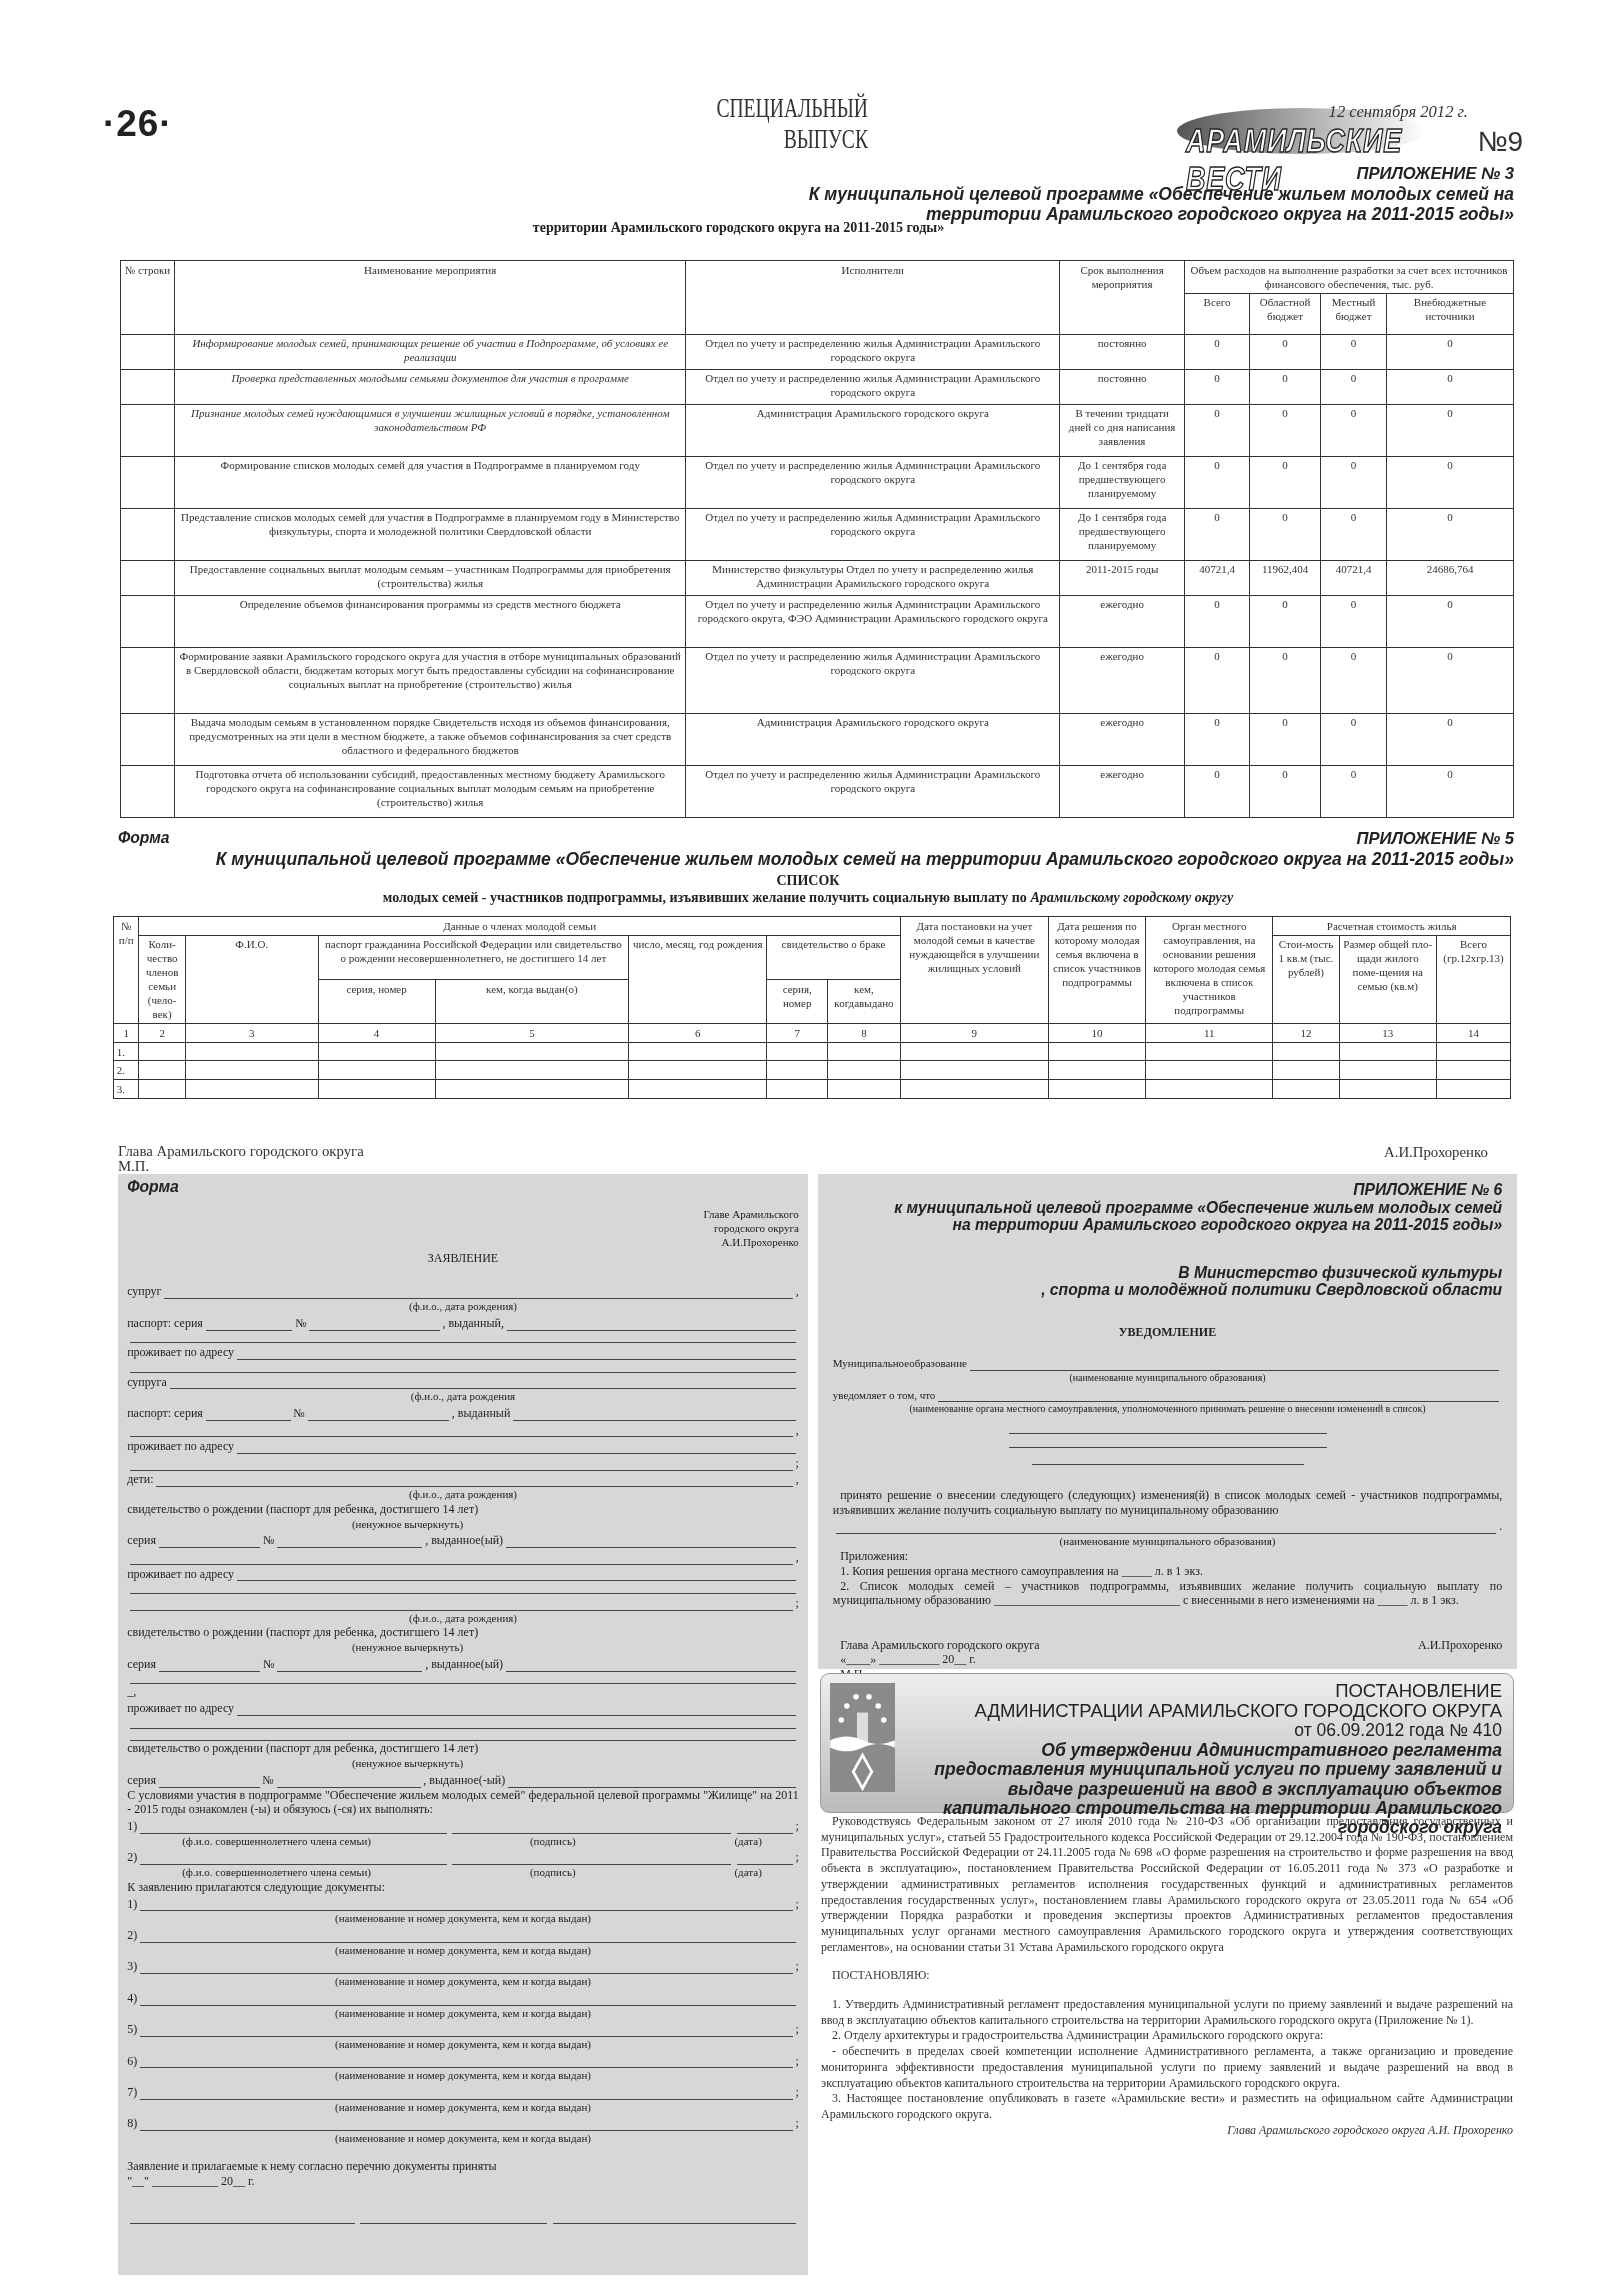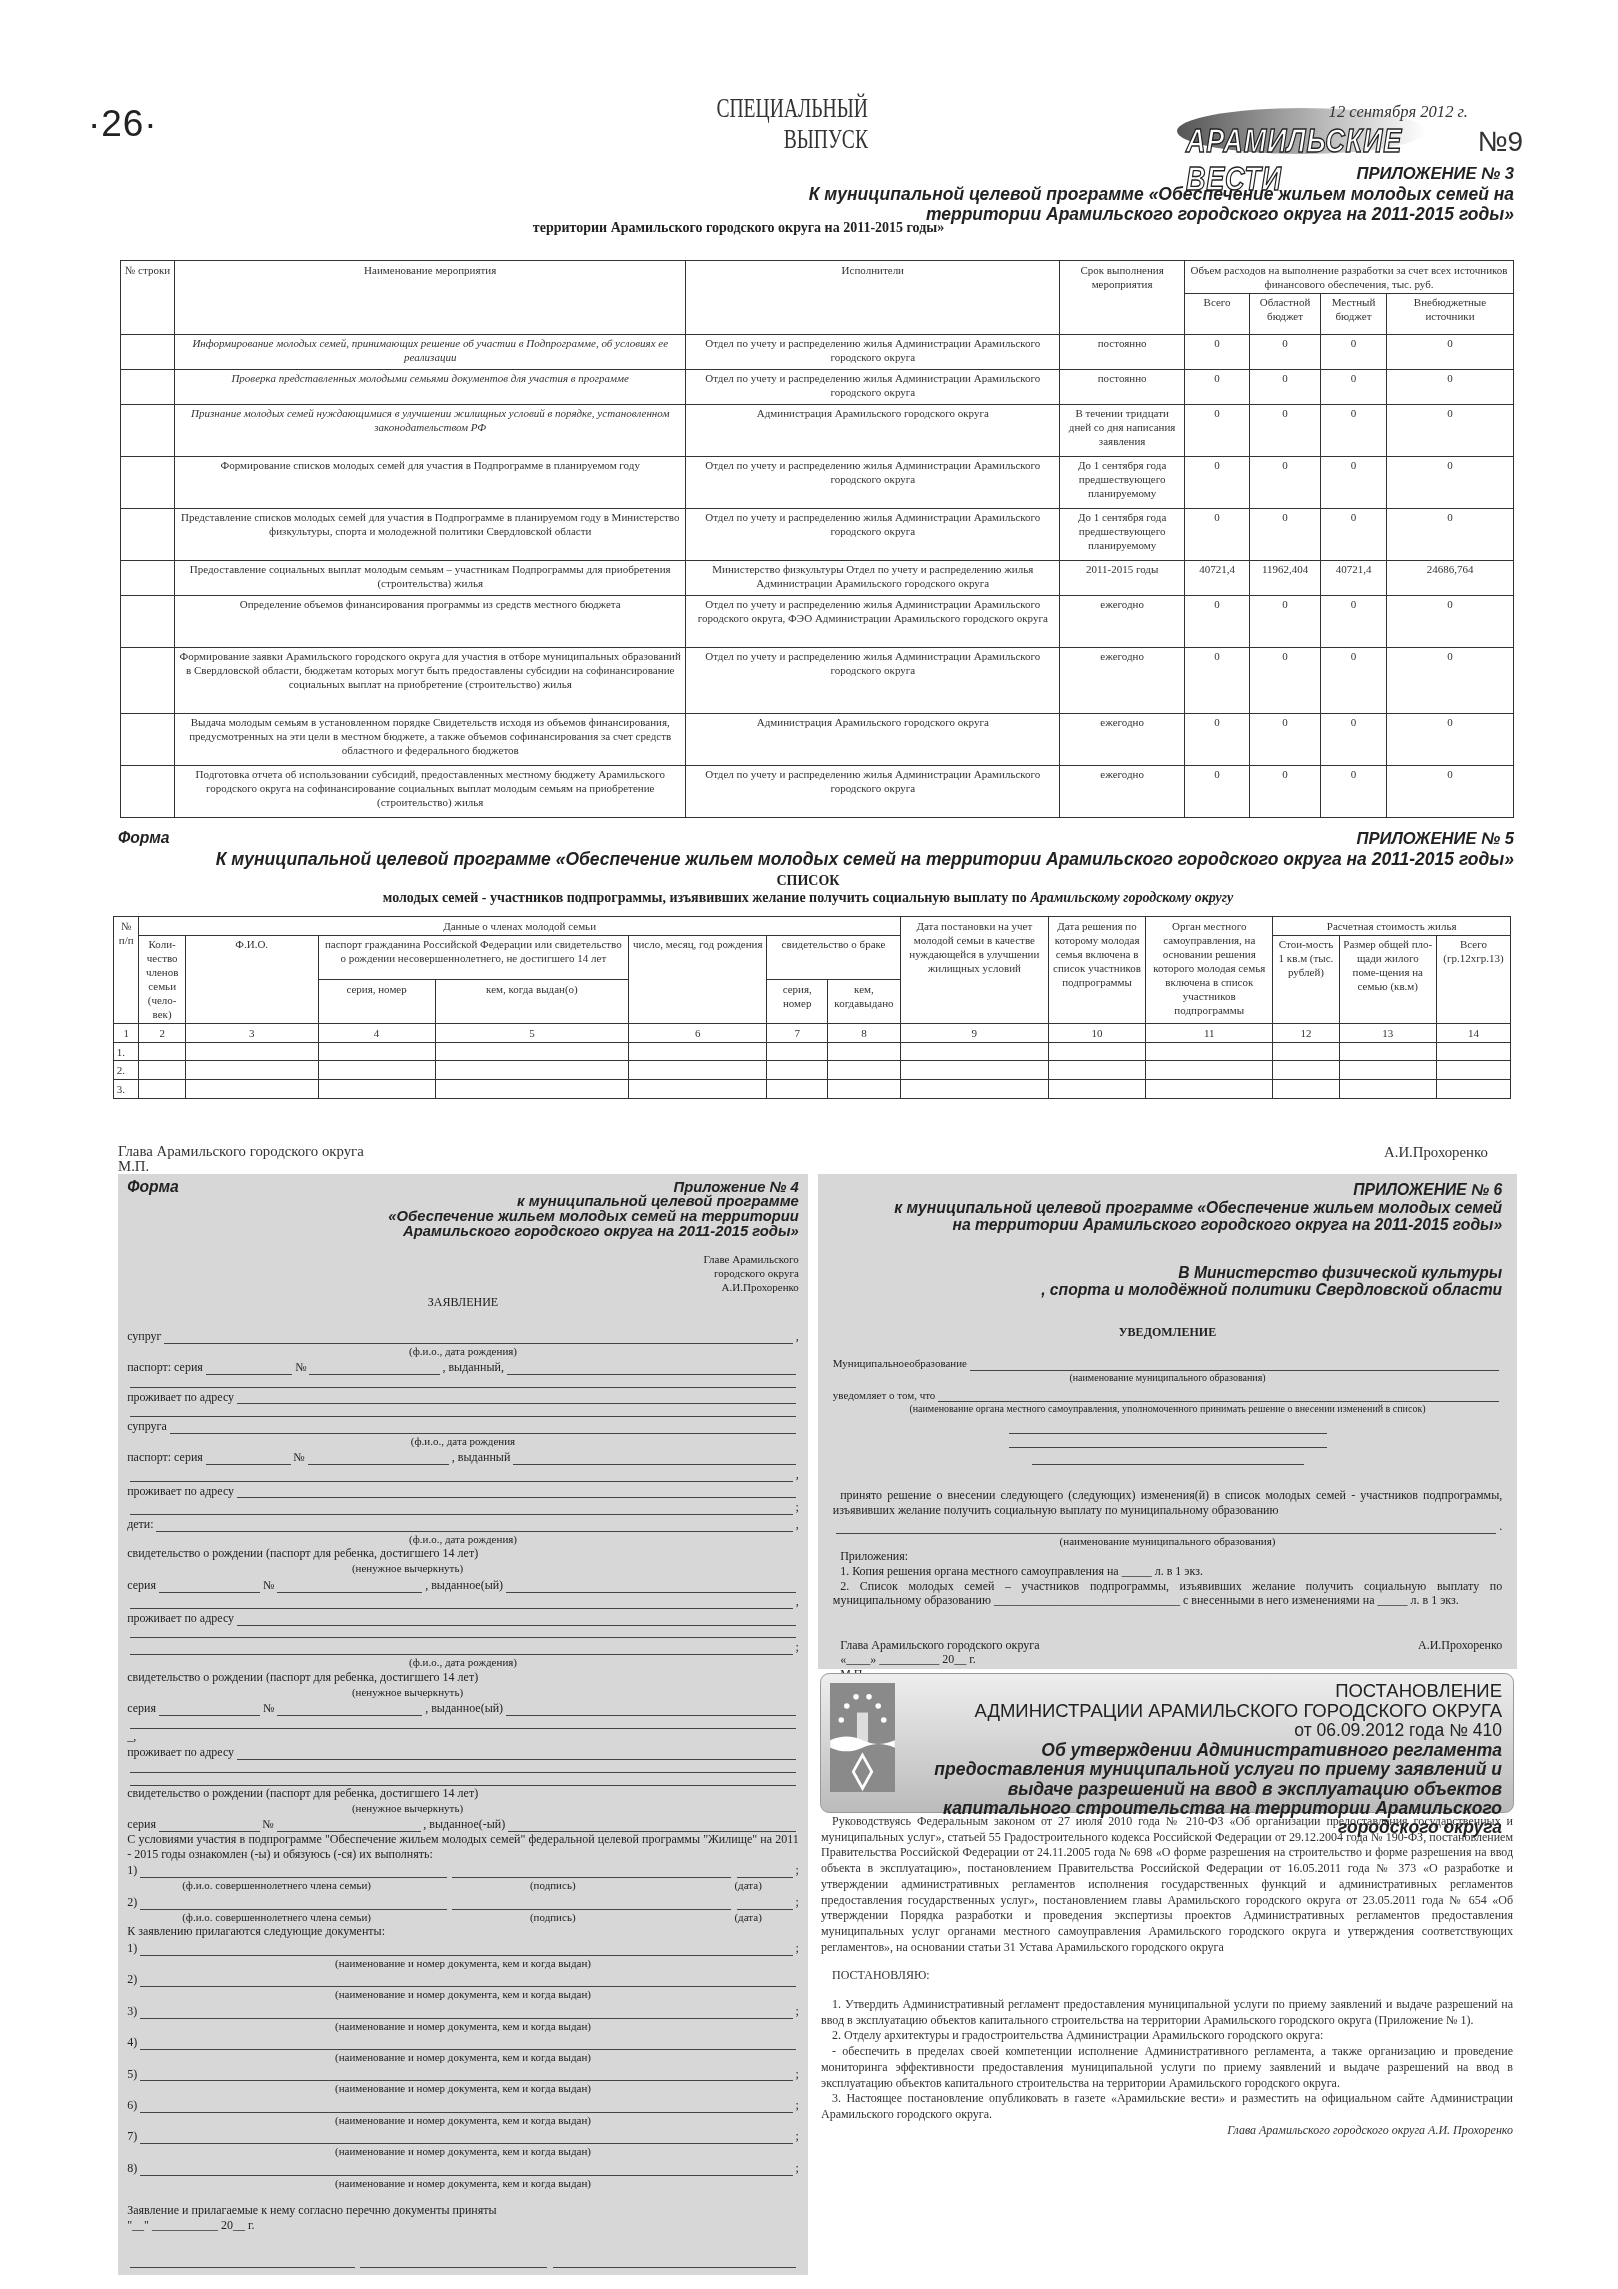"·26·" #page-num { font-weight: normal -> bold; left: 88px -> 103px }
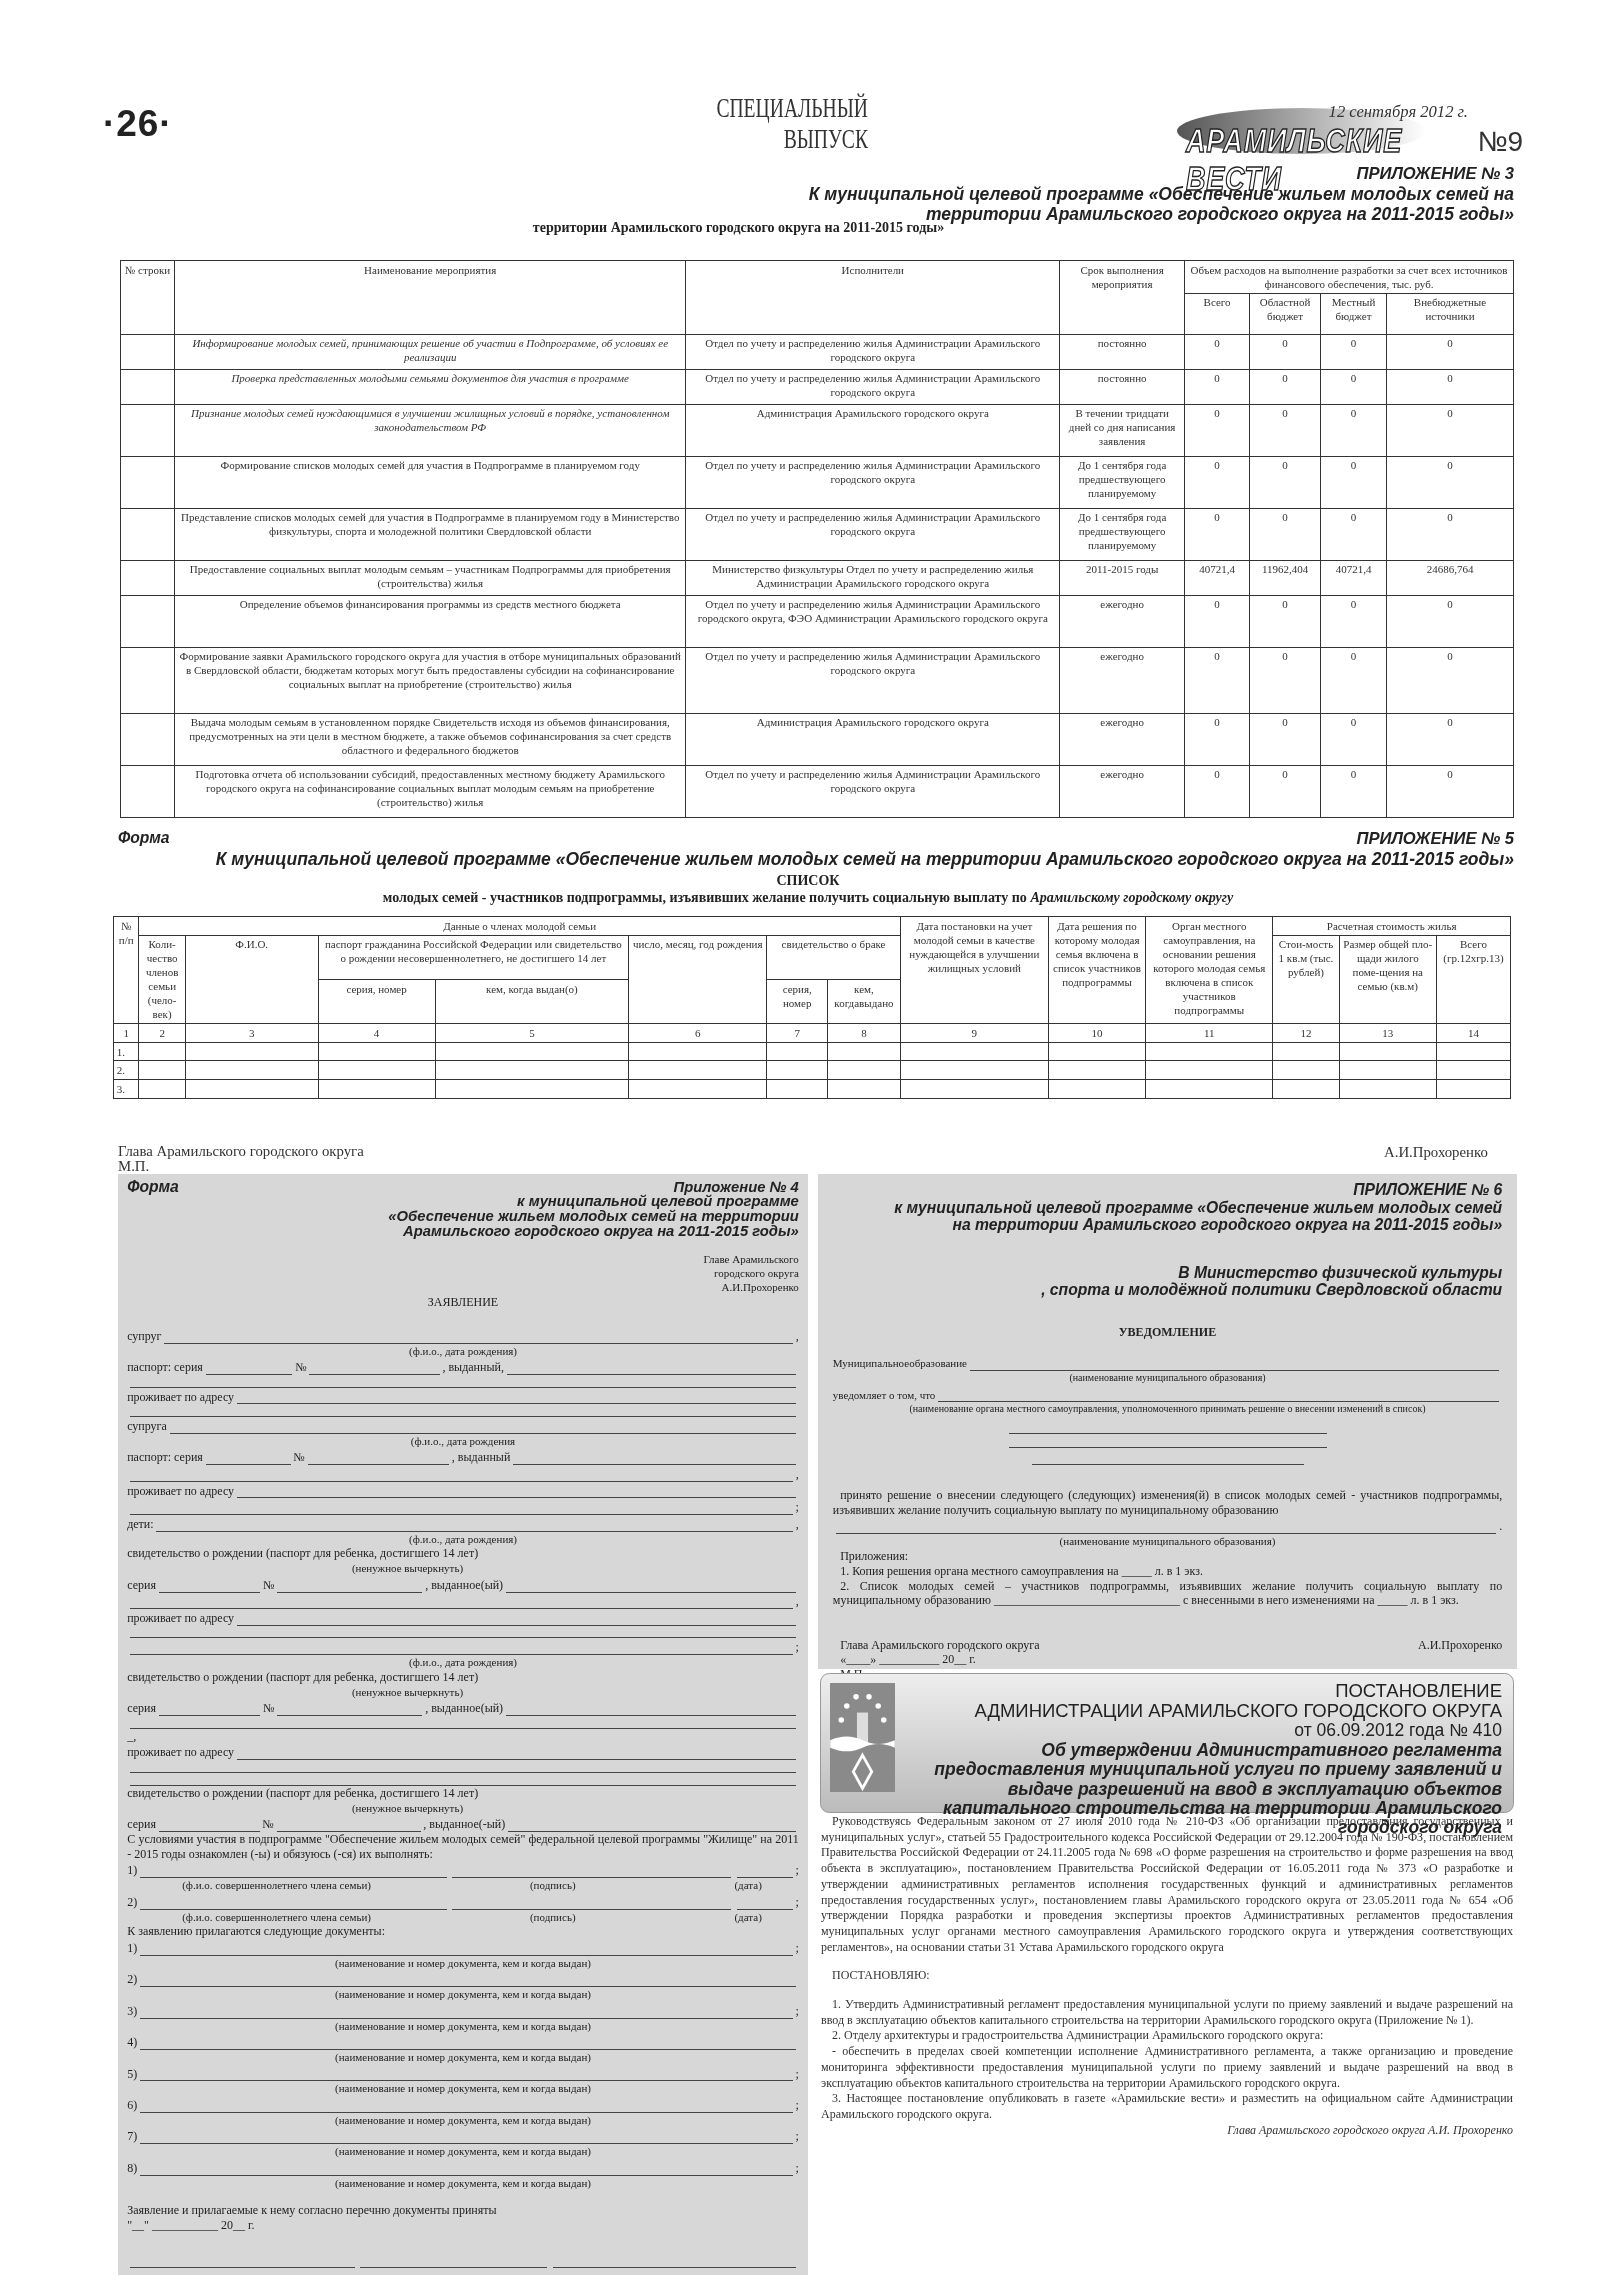"Приложение № 4" div.app-head { html: <div> <div>Приложение № 4</div> <div>к муниципальной целевой программе</div> <div>«Обеспечение жильем молодых семей на территории</div> <div>Арамильского городского округа на 2011-2015 годы»</div> </div> -> none }
